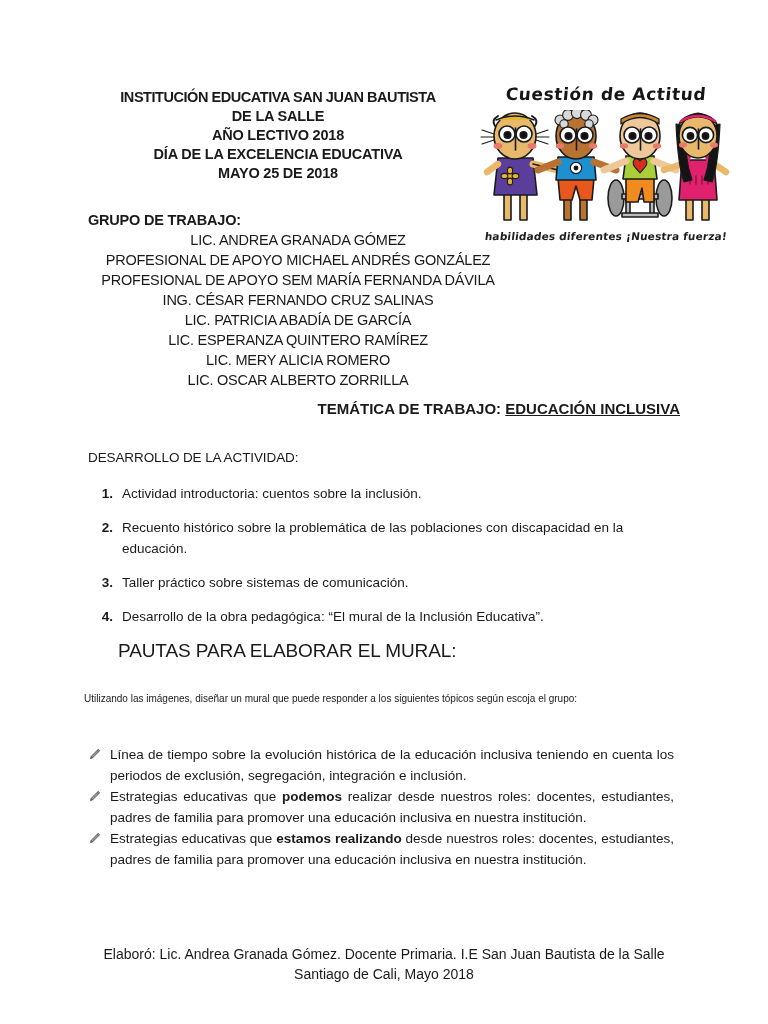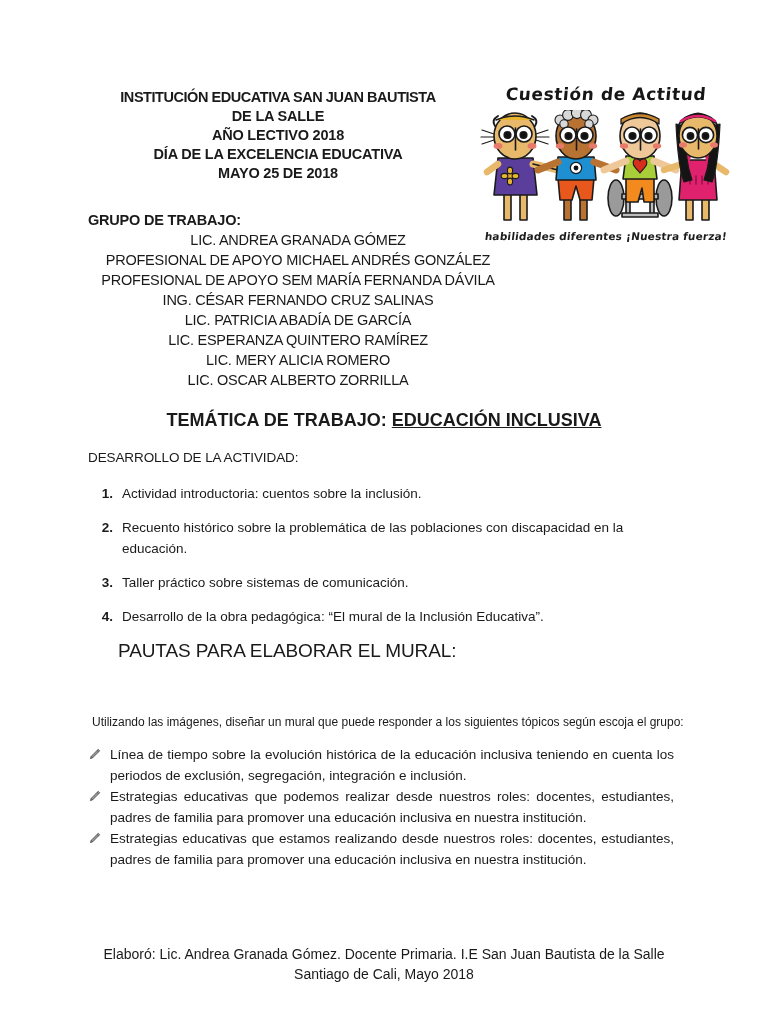"TEMÁTICA DE TRABAJO: EDUCACIÓN INCLUSIVA" .tematica { font-size: 18px -> 15px; text-align: center -> right; top: 410px -> 400px }
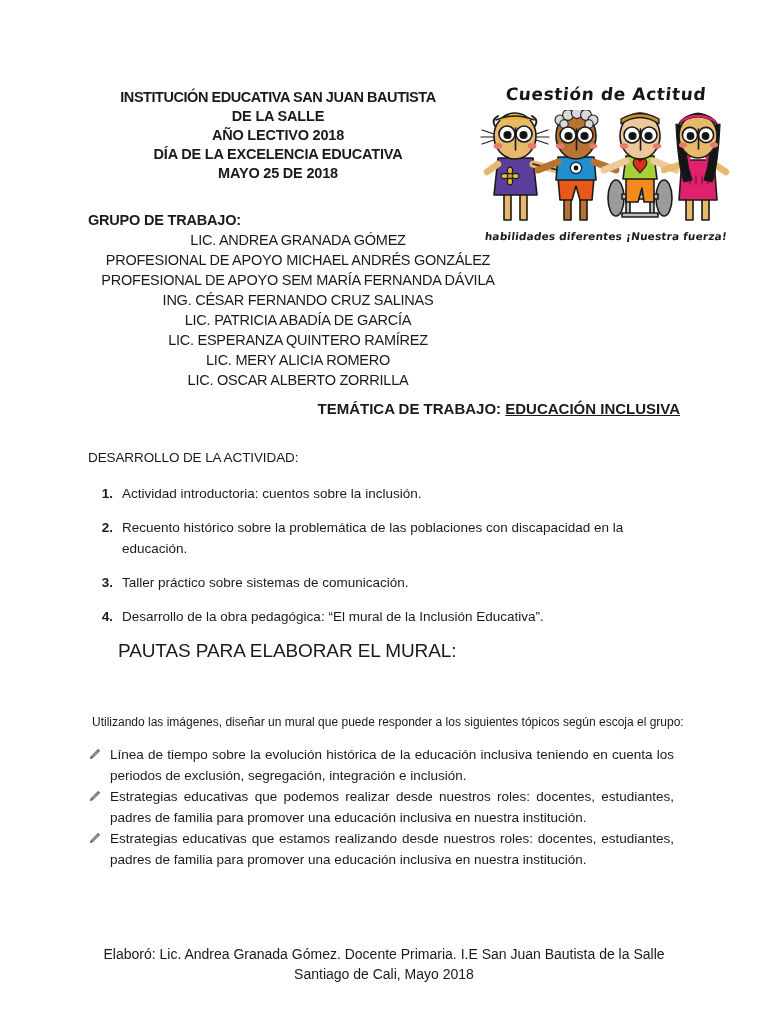"Utilizando las imágenes, diseñar un" .intro-para { font-size: 12px -> 10px; left: 92px -> 84px; margin-top: 24px -> none }
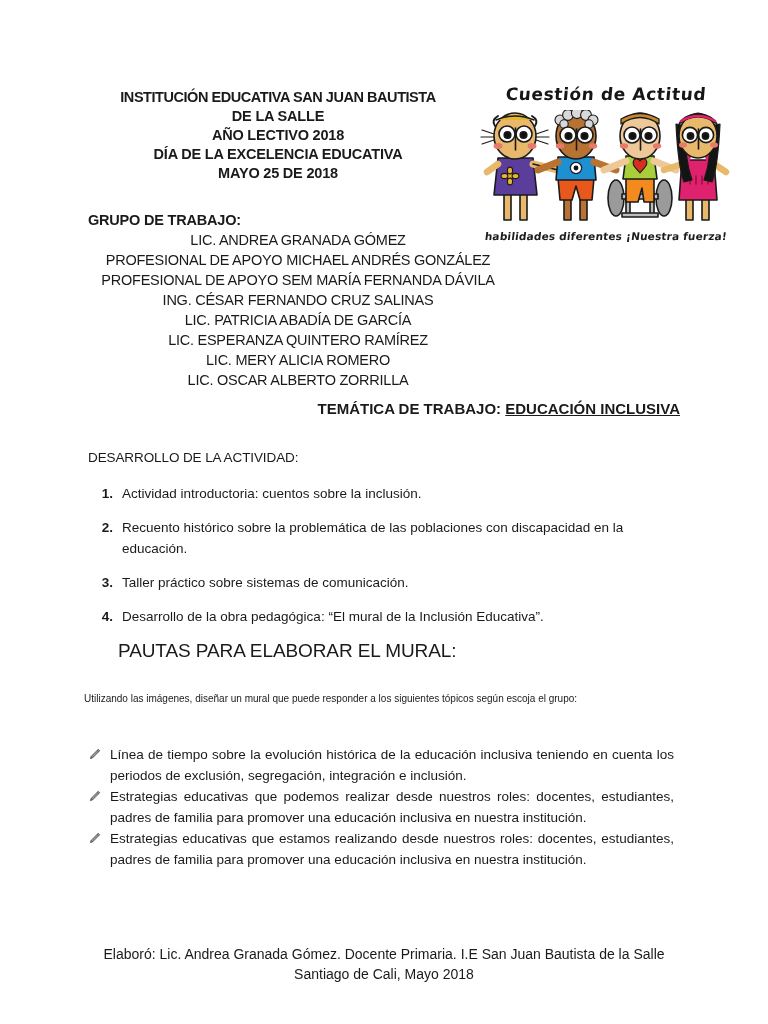"podemos" .bullet b { font-weight: normal -> bold }
